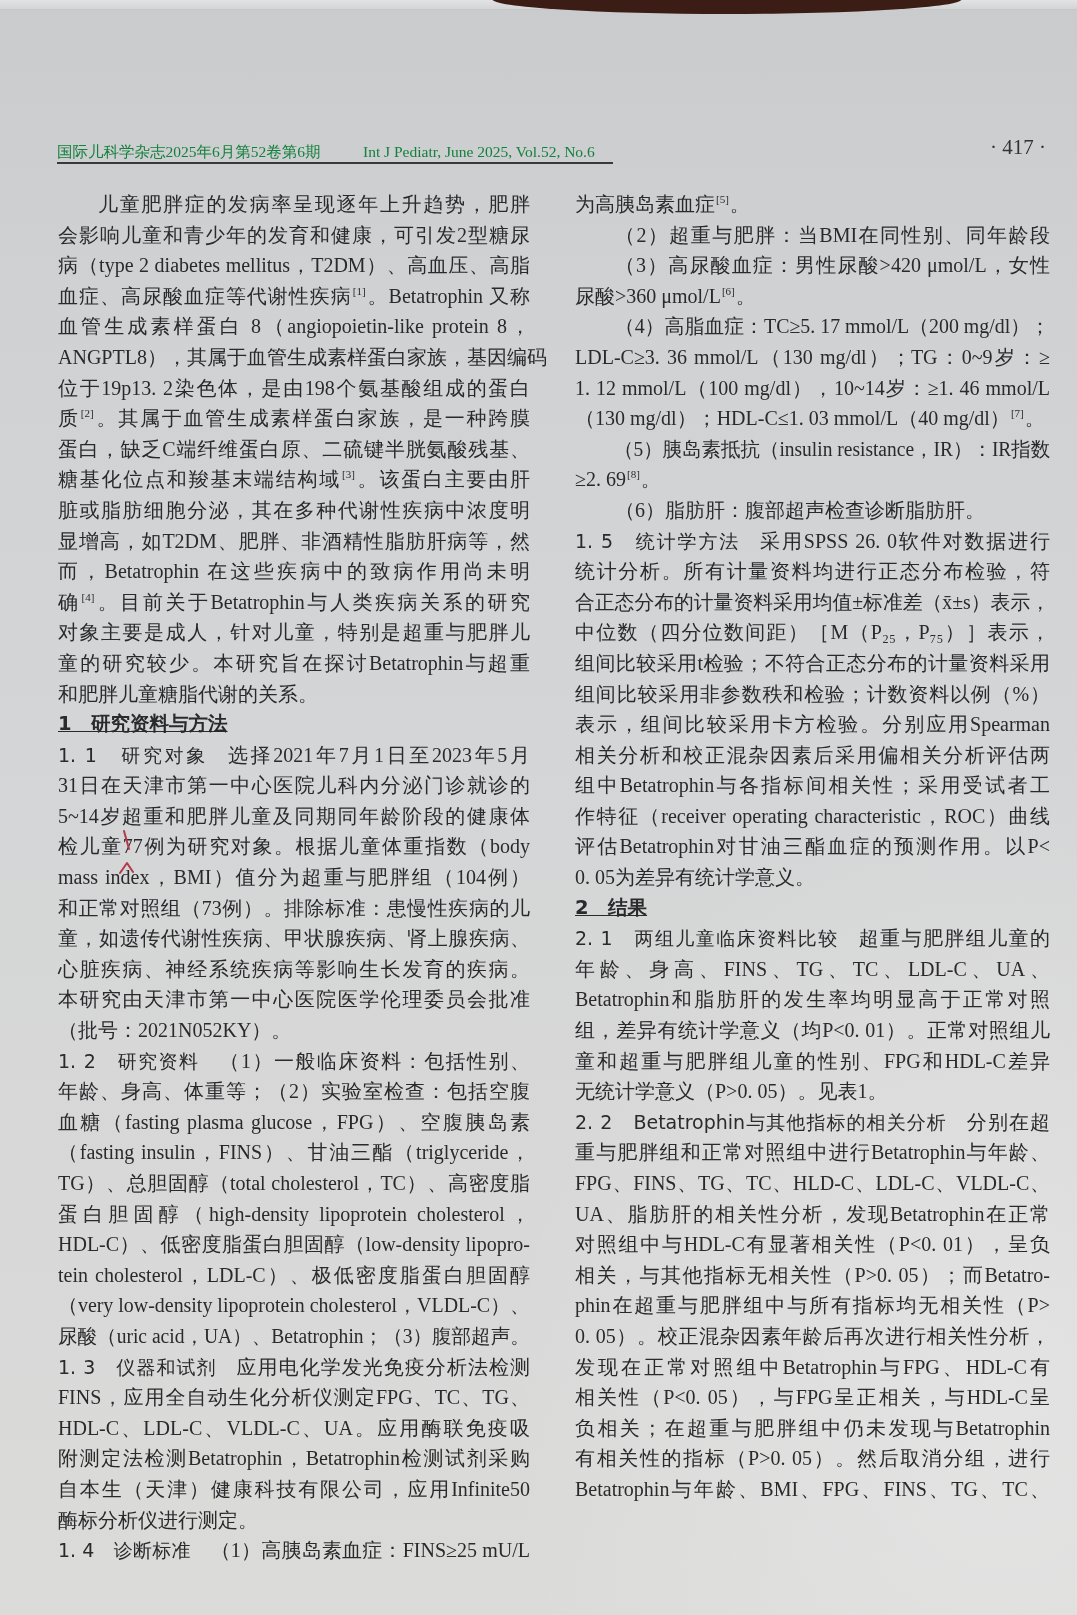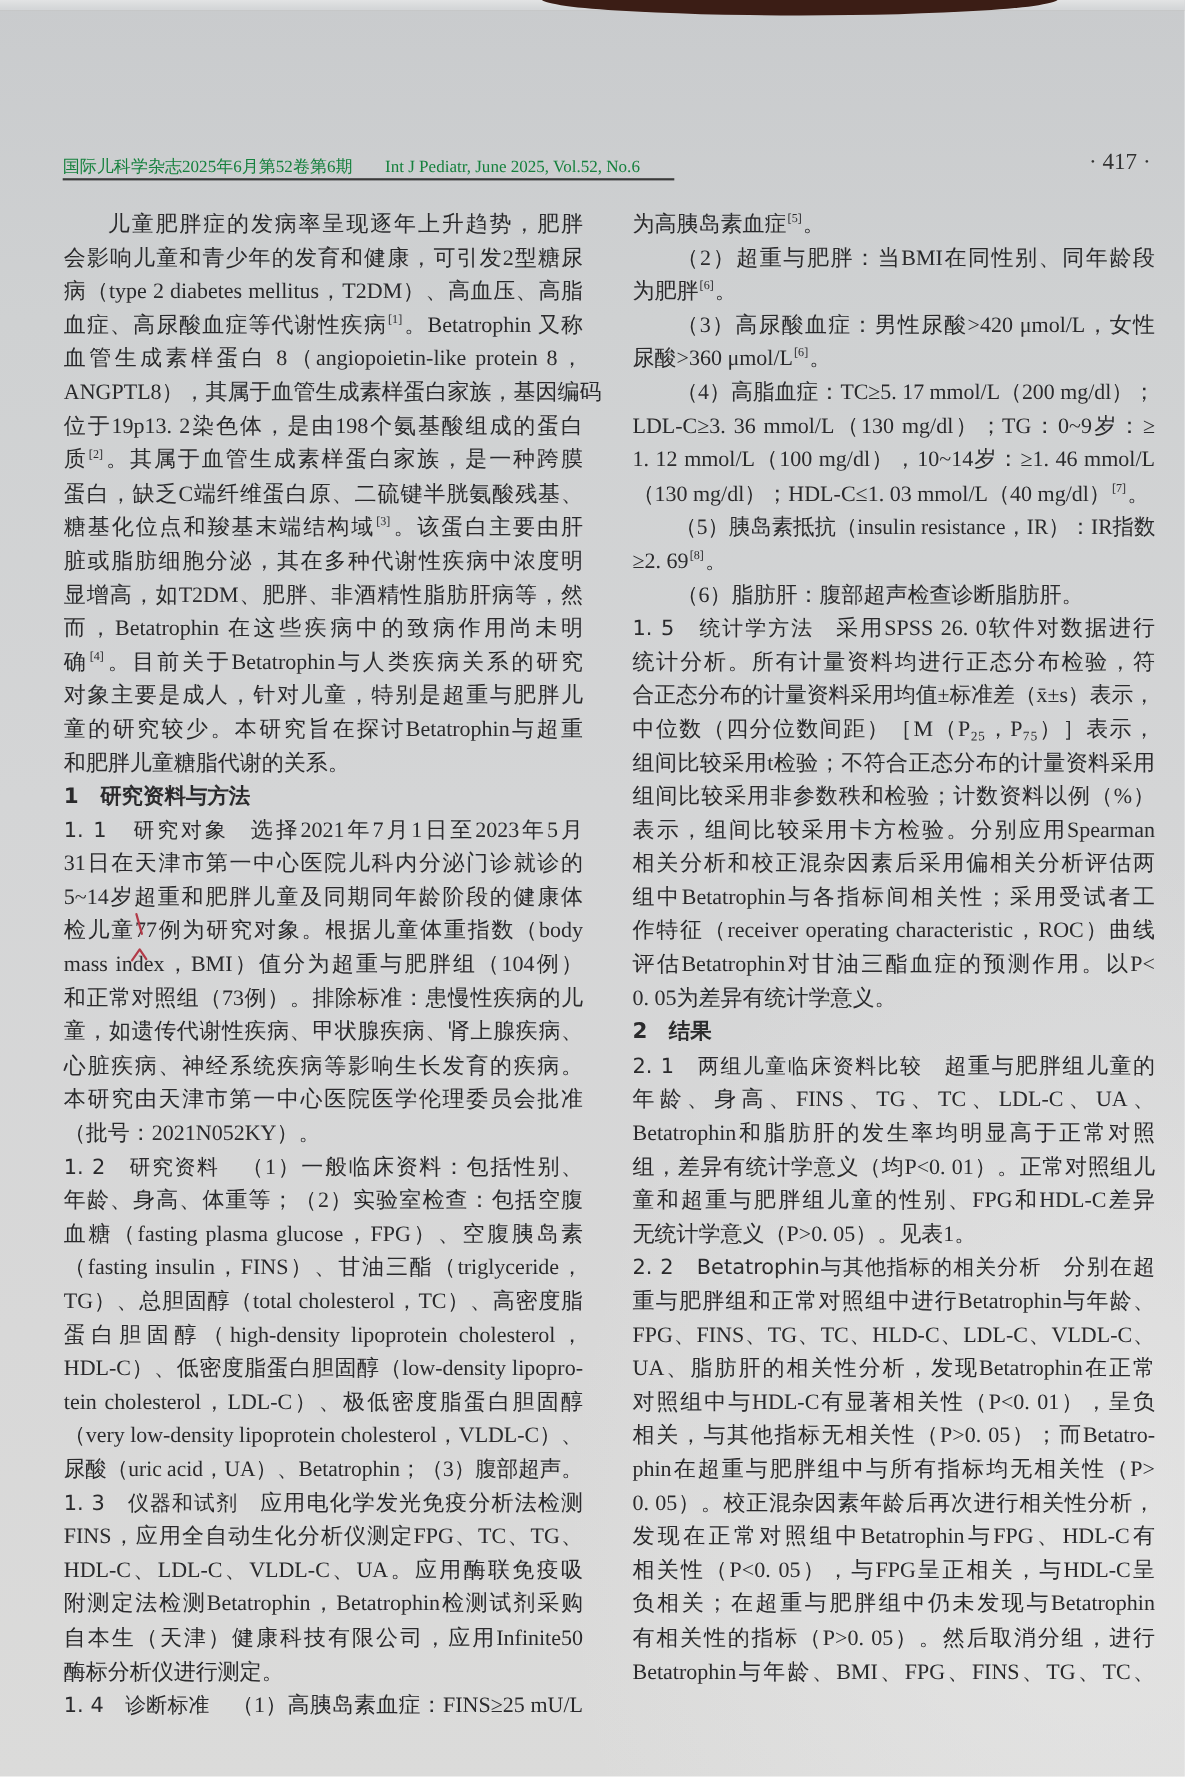"Int J Pediatr, June 2025," .hdr-en { left: 350px -> 363px }
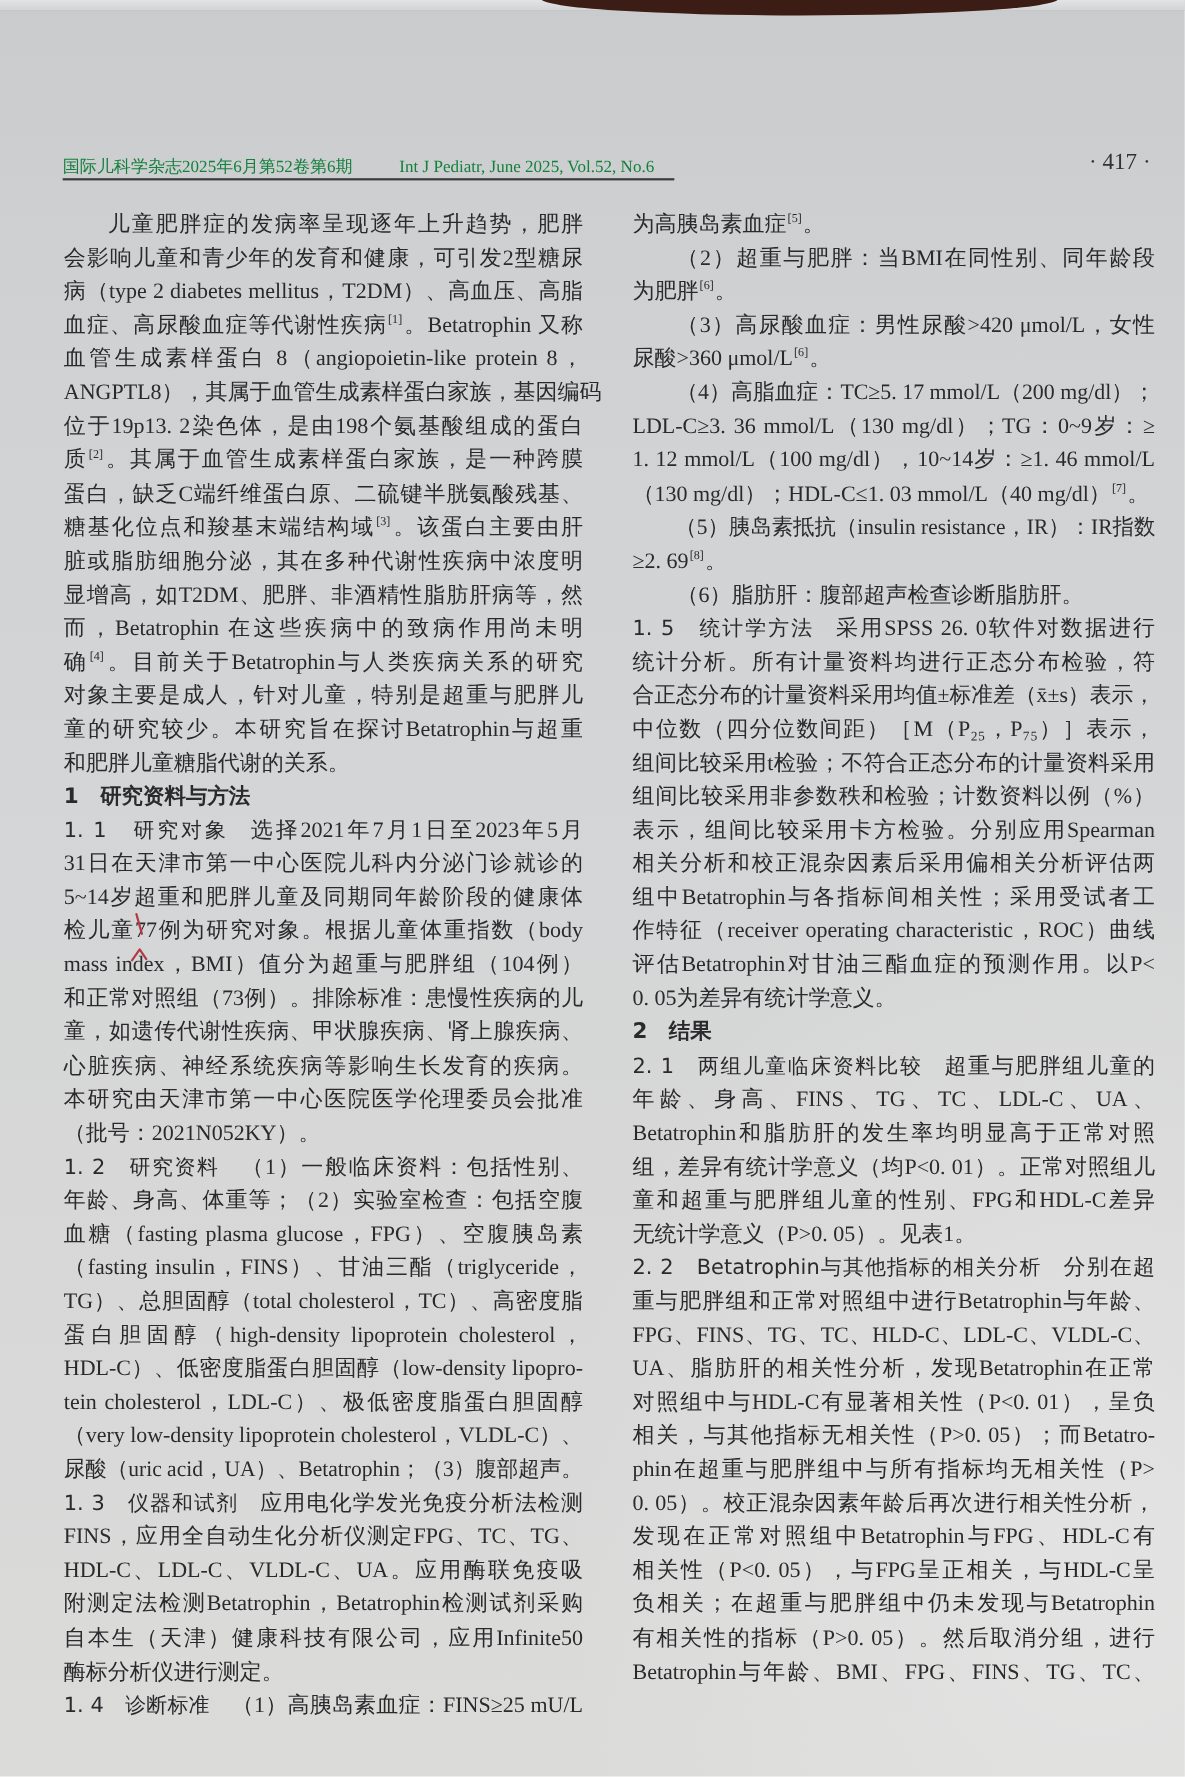"为肥胖[6]。" div.line { html: <div><span>为肥胖</span><span>[6]</span><span>。</span></div> -> none }
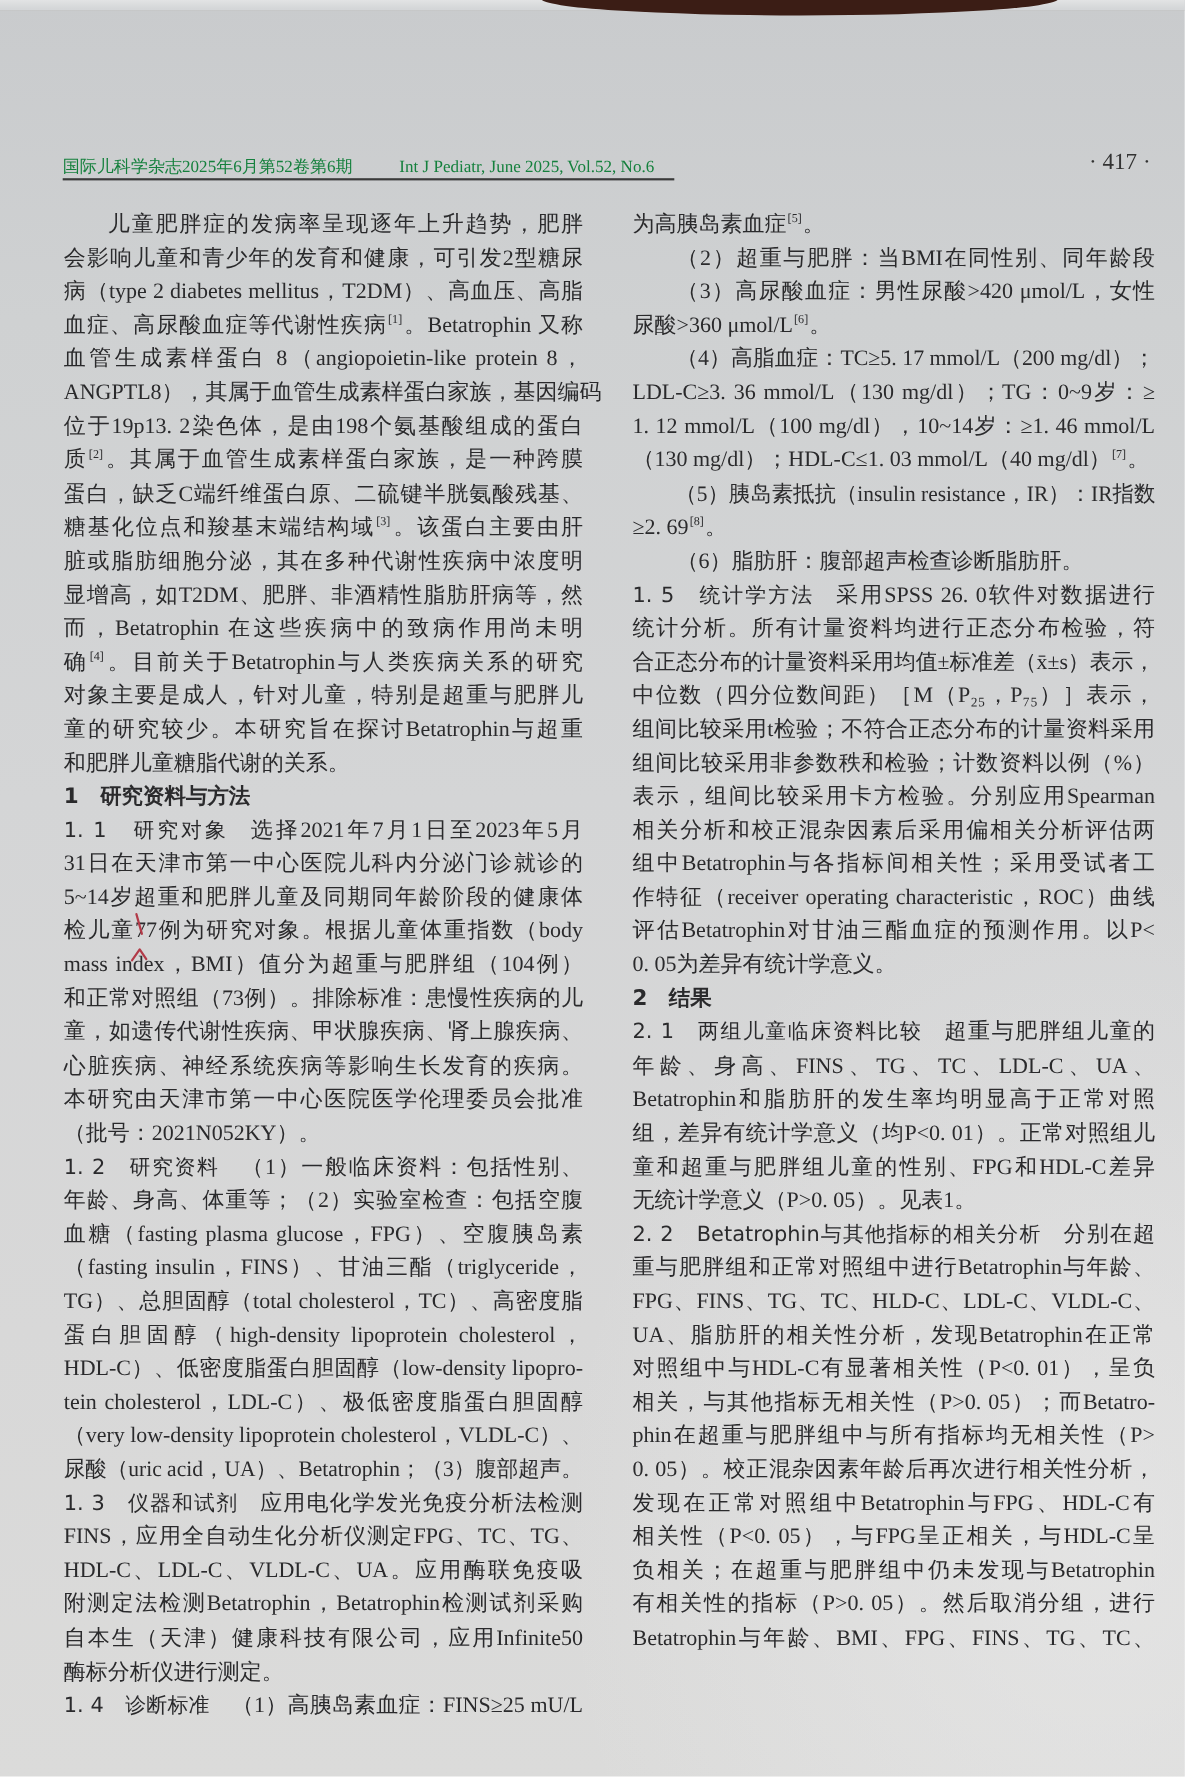"1 研究资料与方法" .heading { text-decoration: none -> underline }
